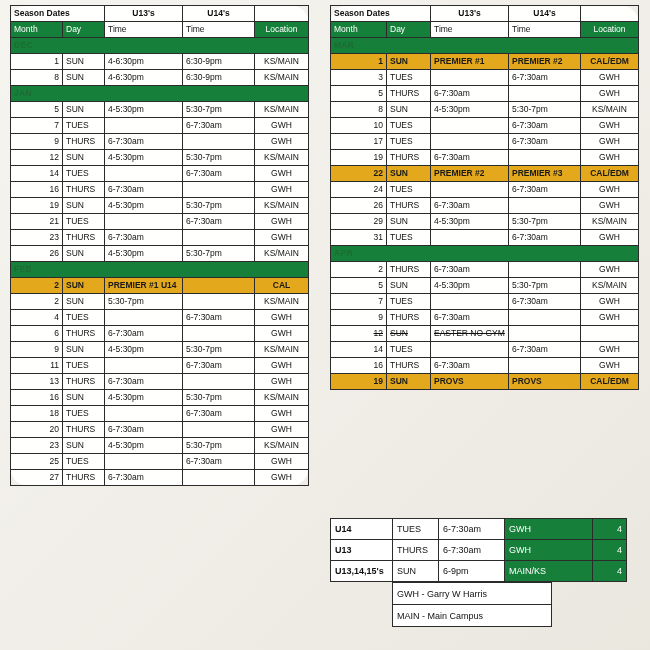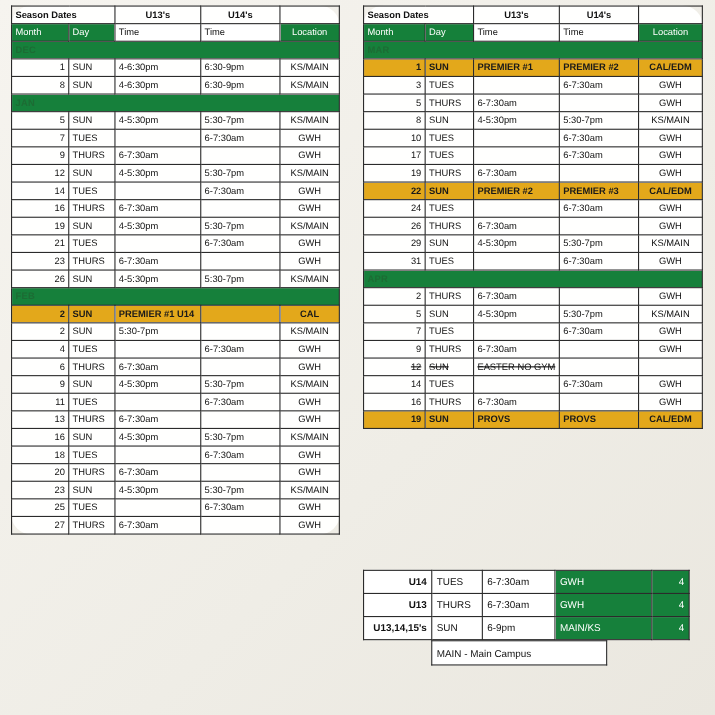"U14" table.legend td.grp { text-align: right -> none }
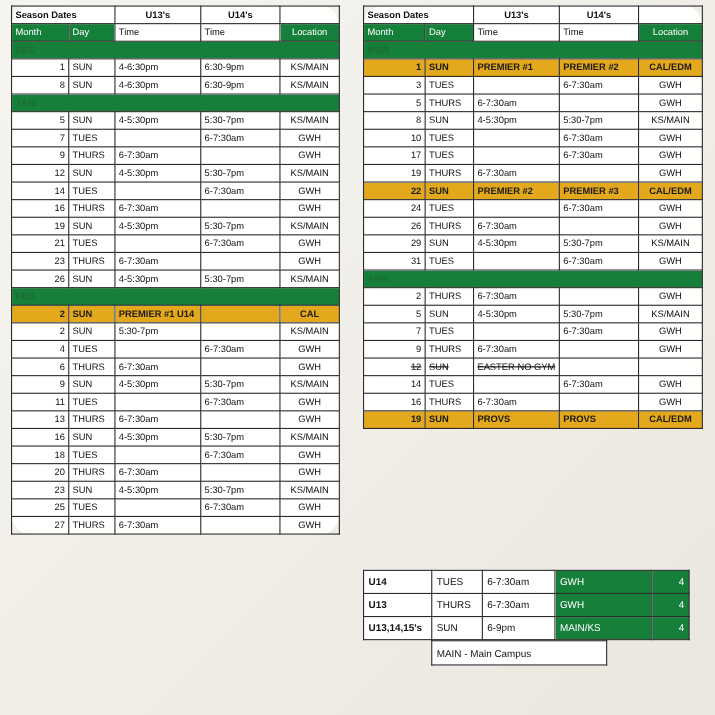"GWH - Garry W Harris" tr { html: none -> <tr> <td>GWH - Garry W Harris</td> </tr> }
